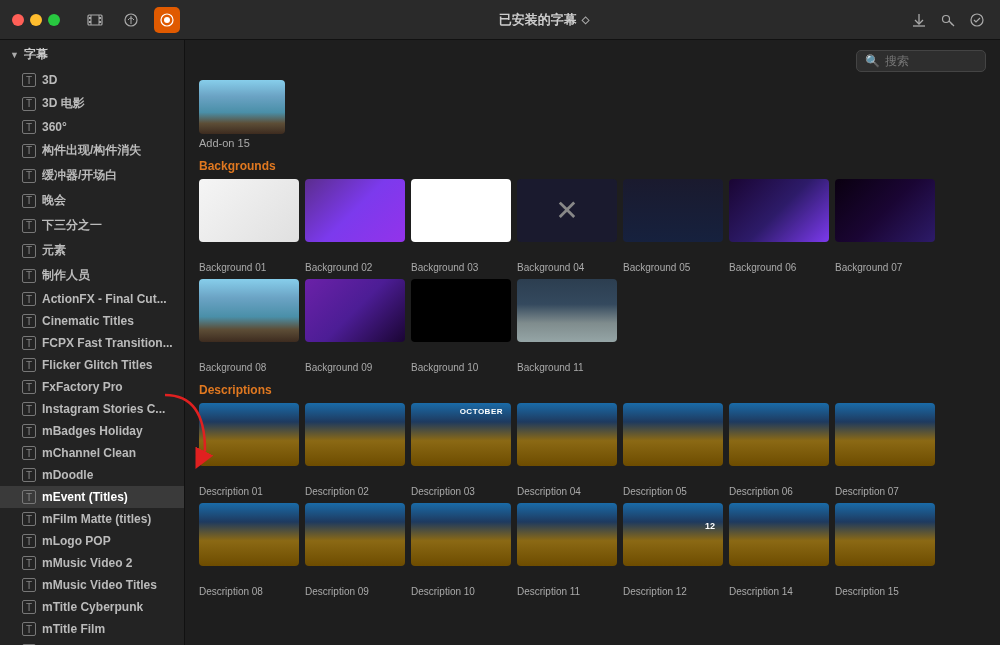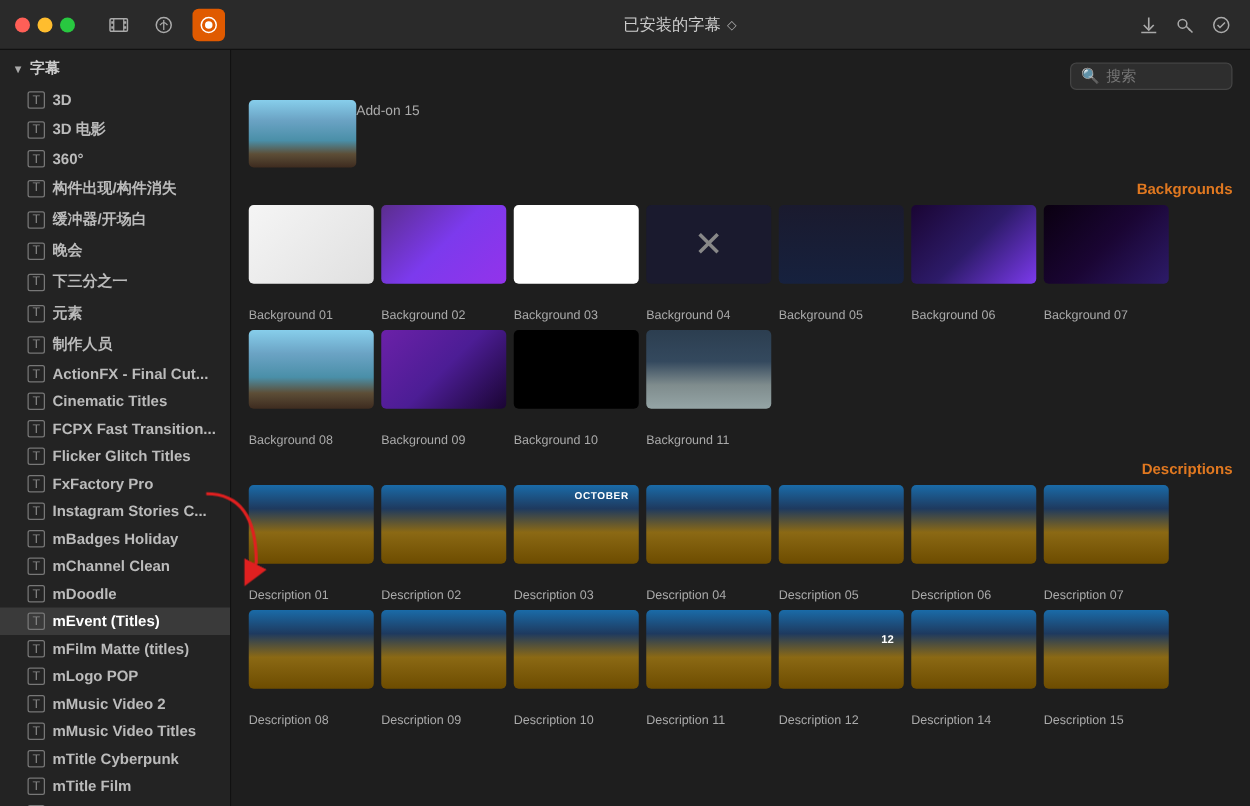"已安装的字幕" .titlebar-center { font-weight: none -> bold }
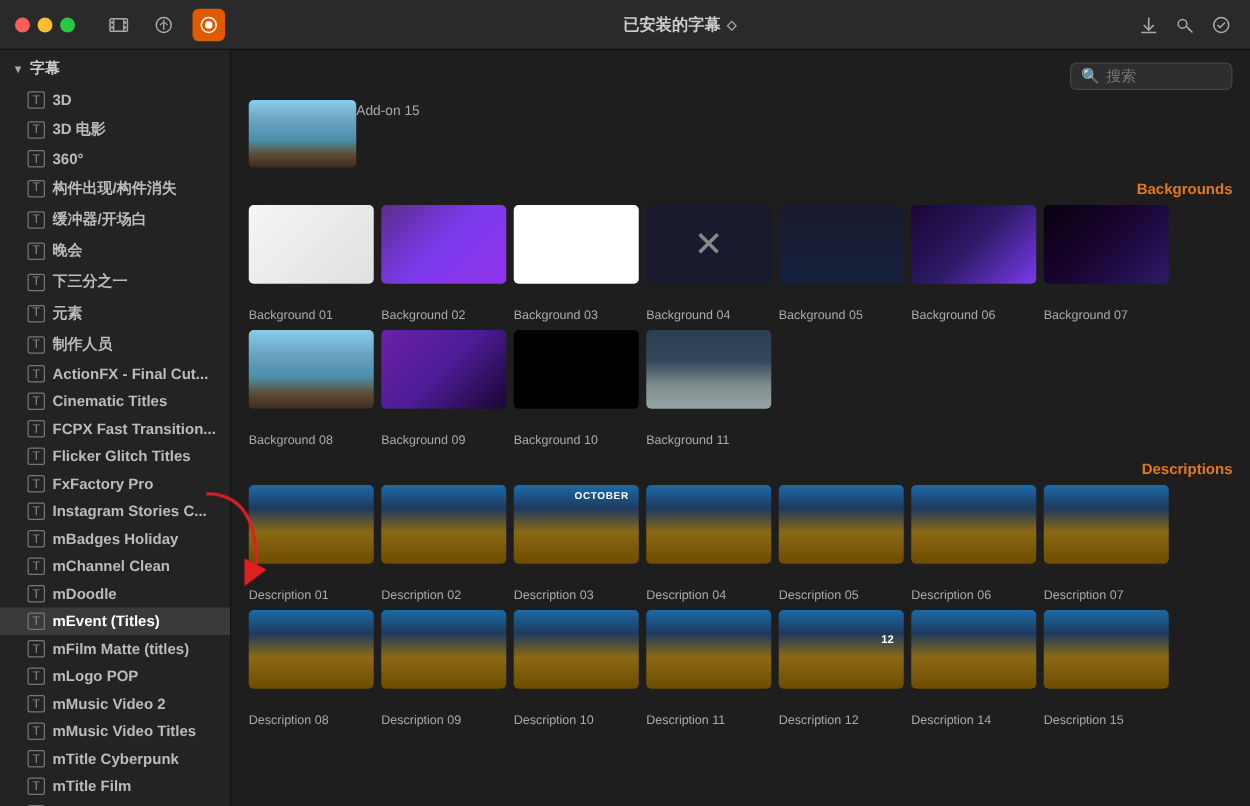"Add-on 15" .addon-item { flex-direction: none -> column }
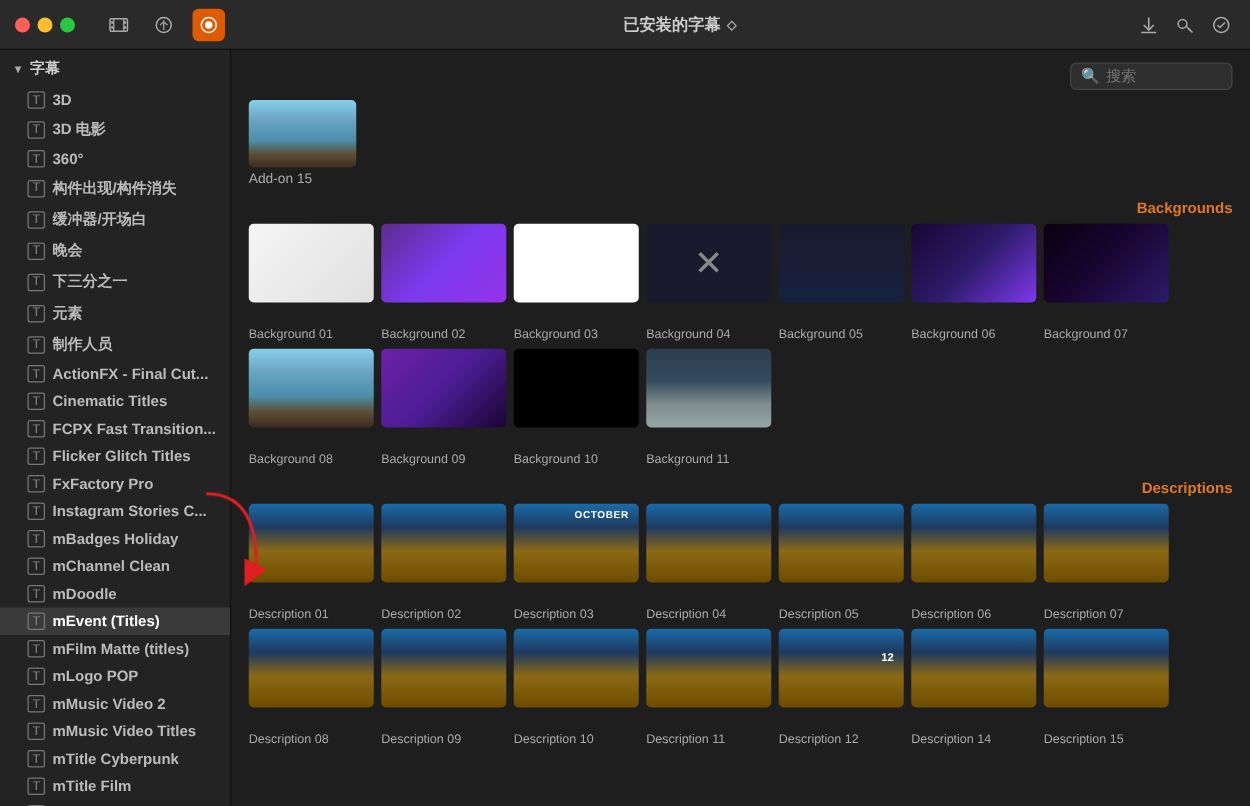"Backgrounds" .section-title { text-align: right -> none }
